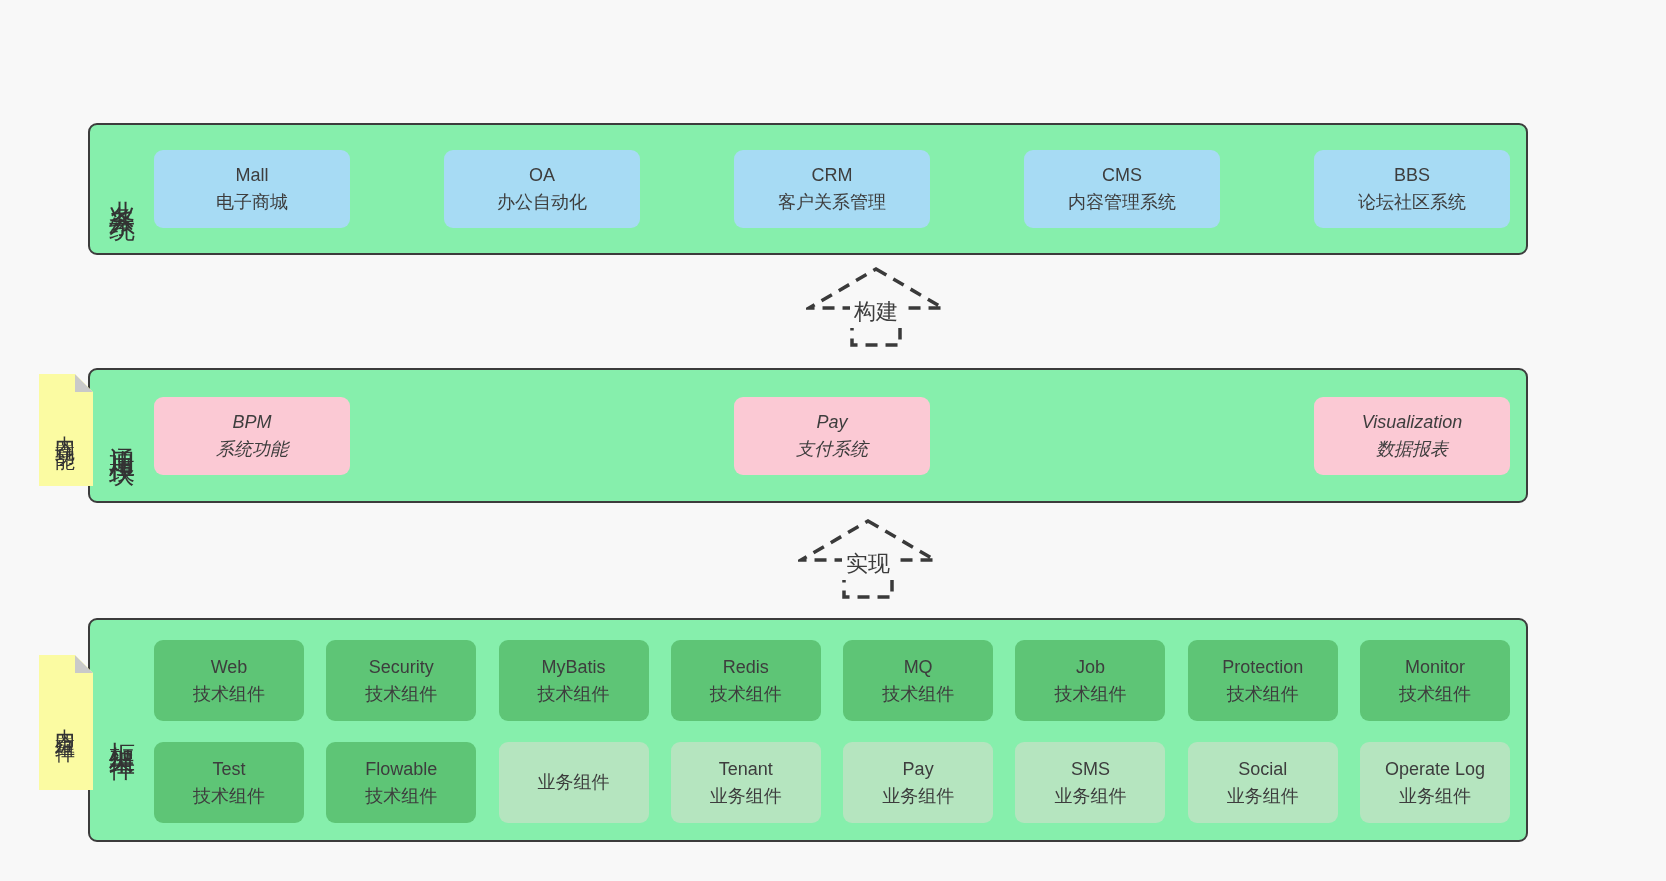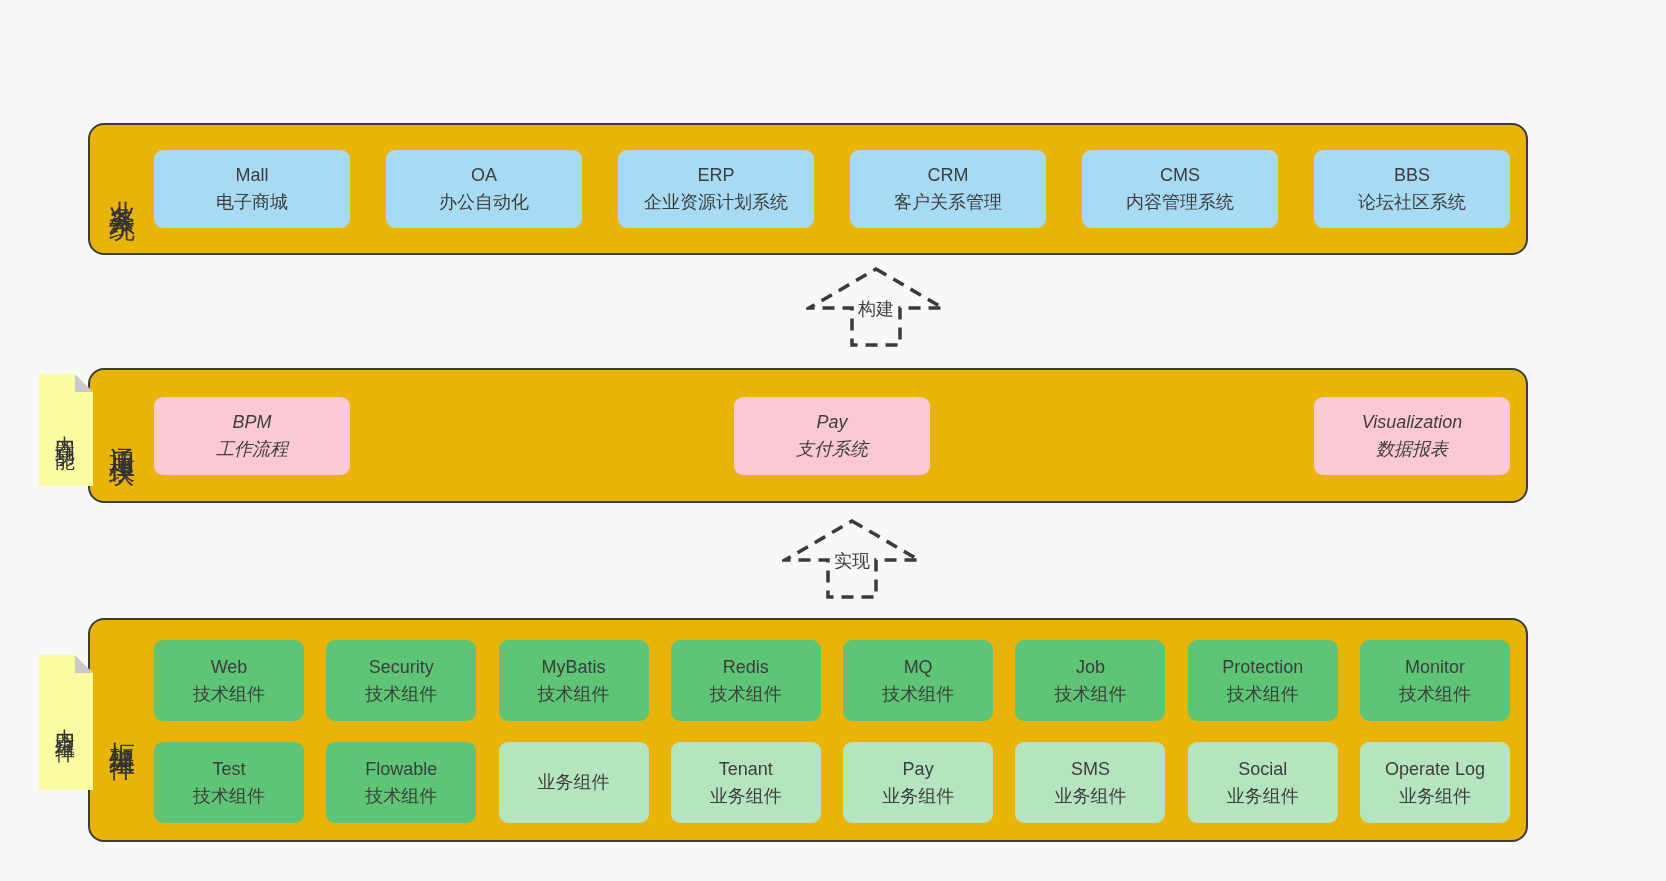"Mall" .panel { background: #eab308 -> #86efac; border-radius: 16px -> 9px }
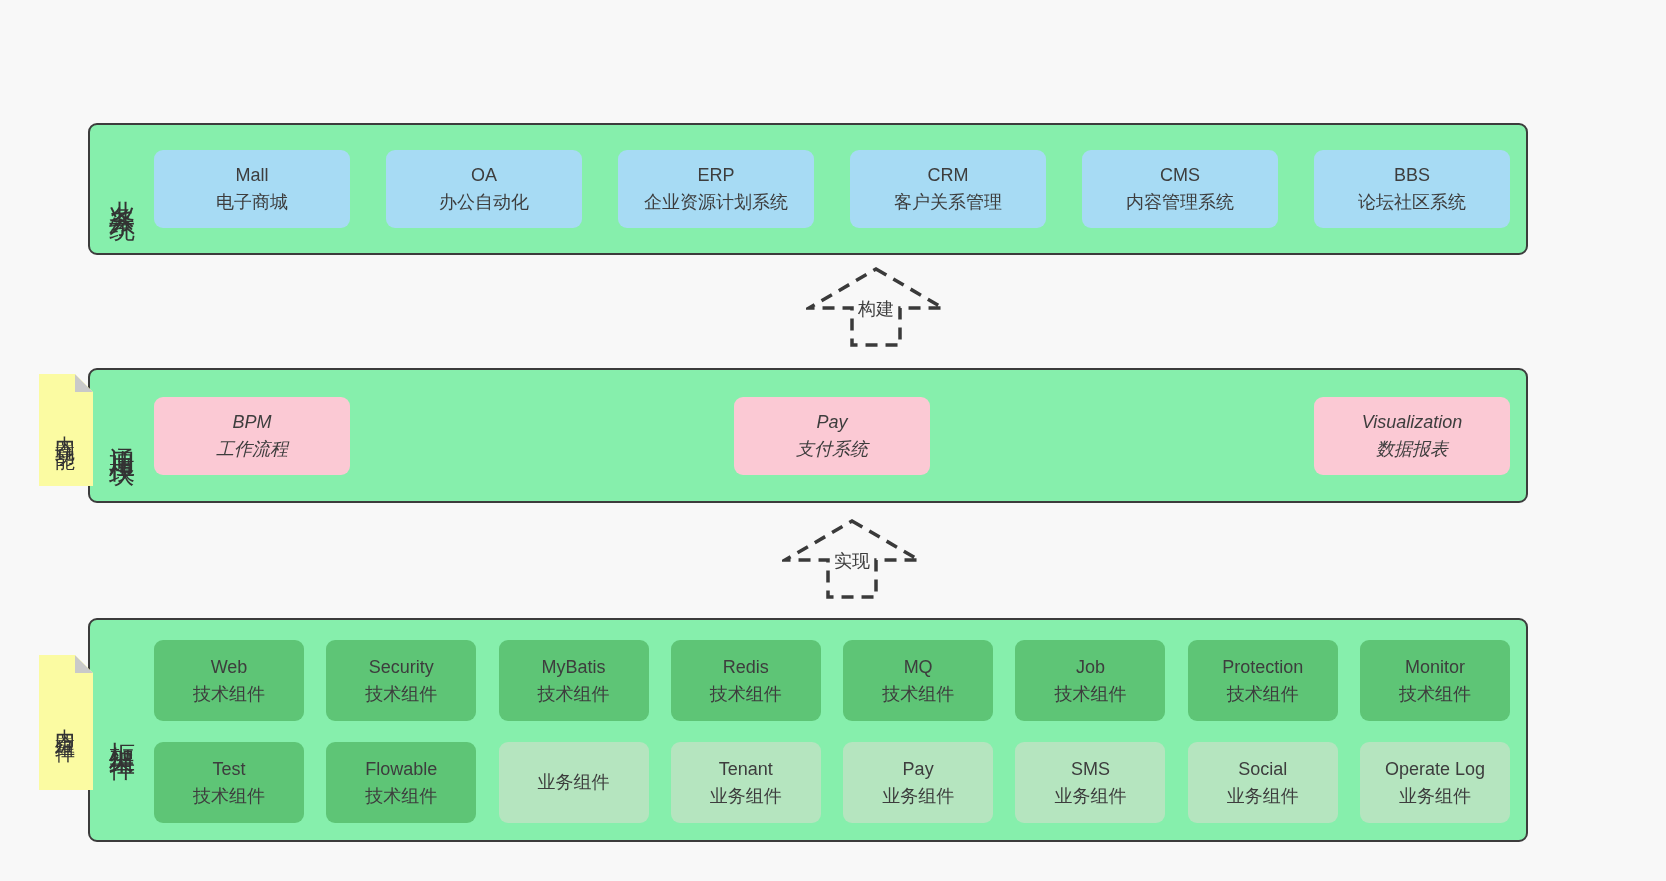"ERP" div.box { html: <div> <div>ERP</div> <div>企业资源计划系统</div> </div> -> none }
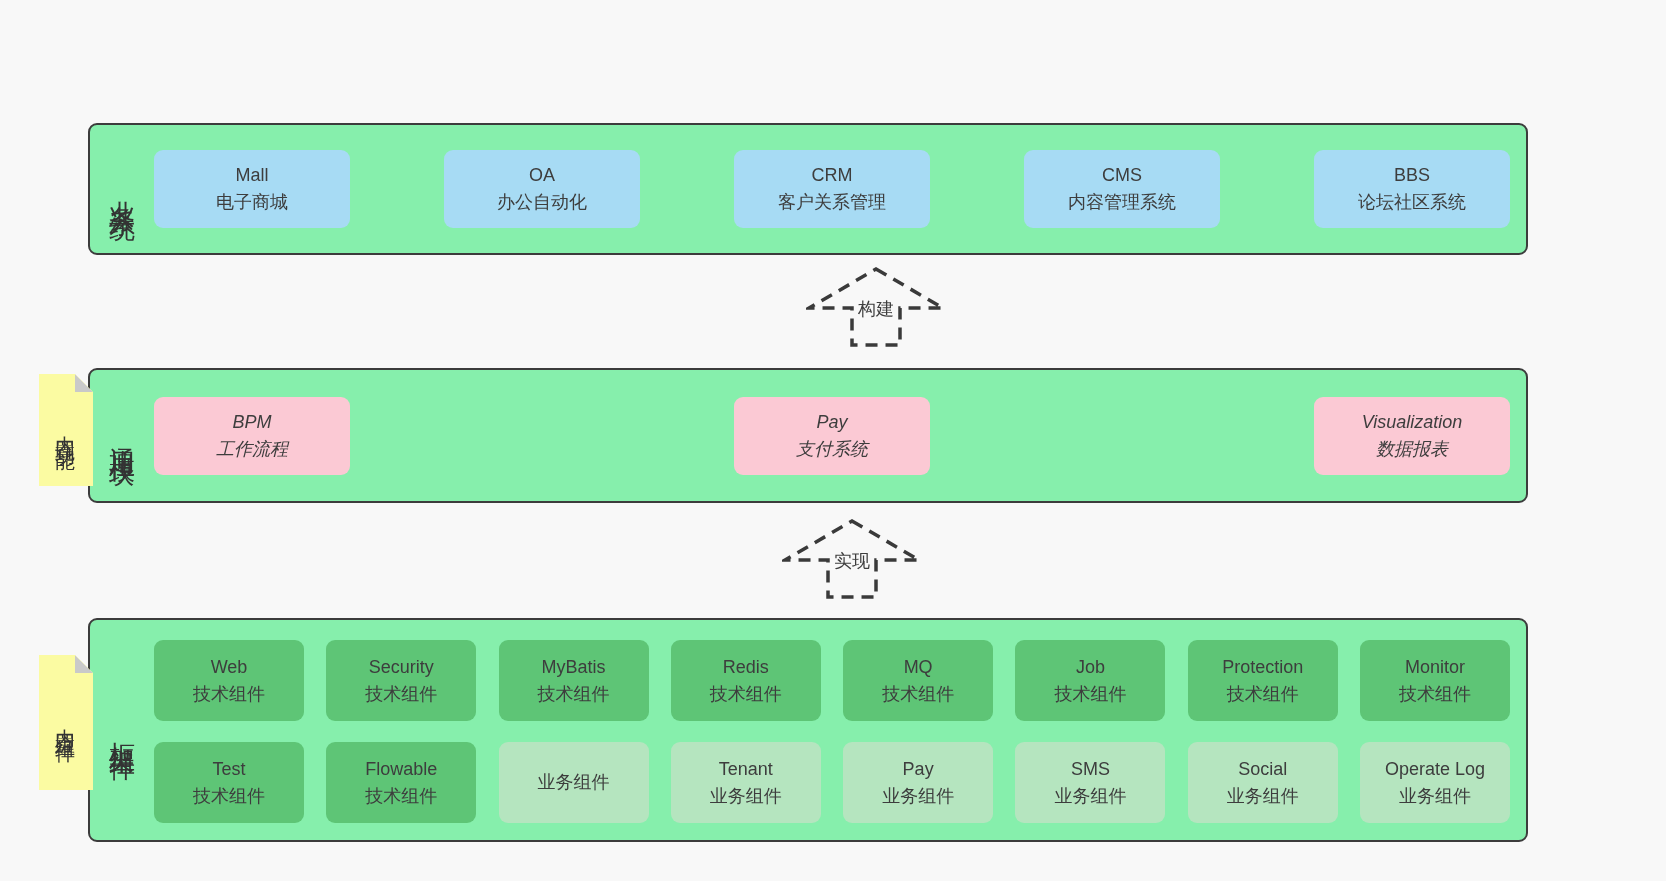"构建" .arrow-label { font-size: 18px -> 22px }
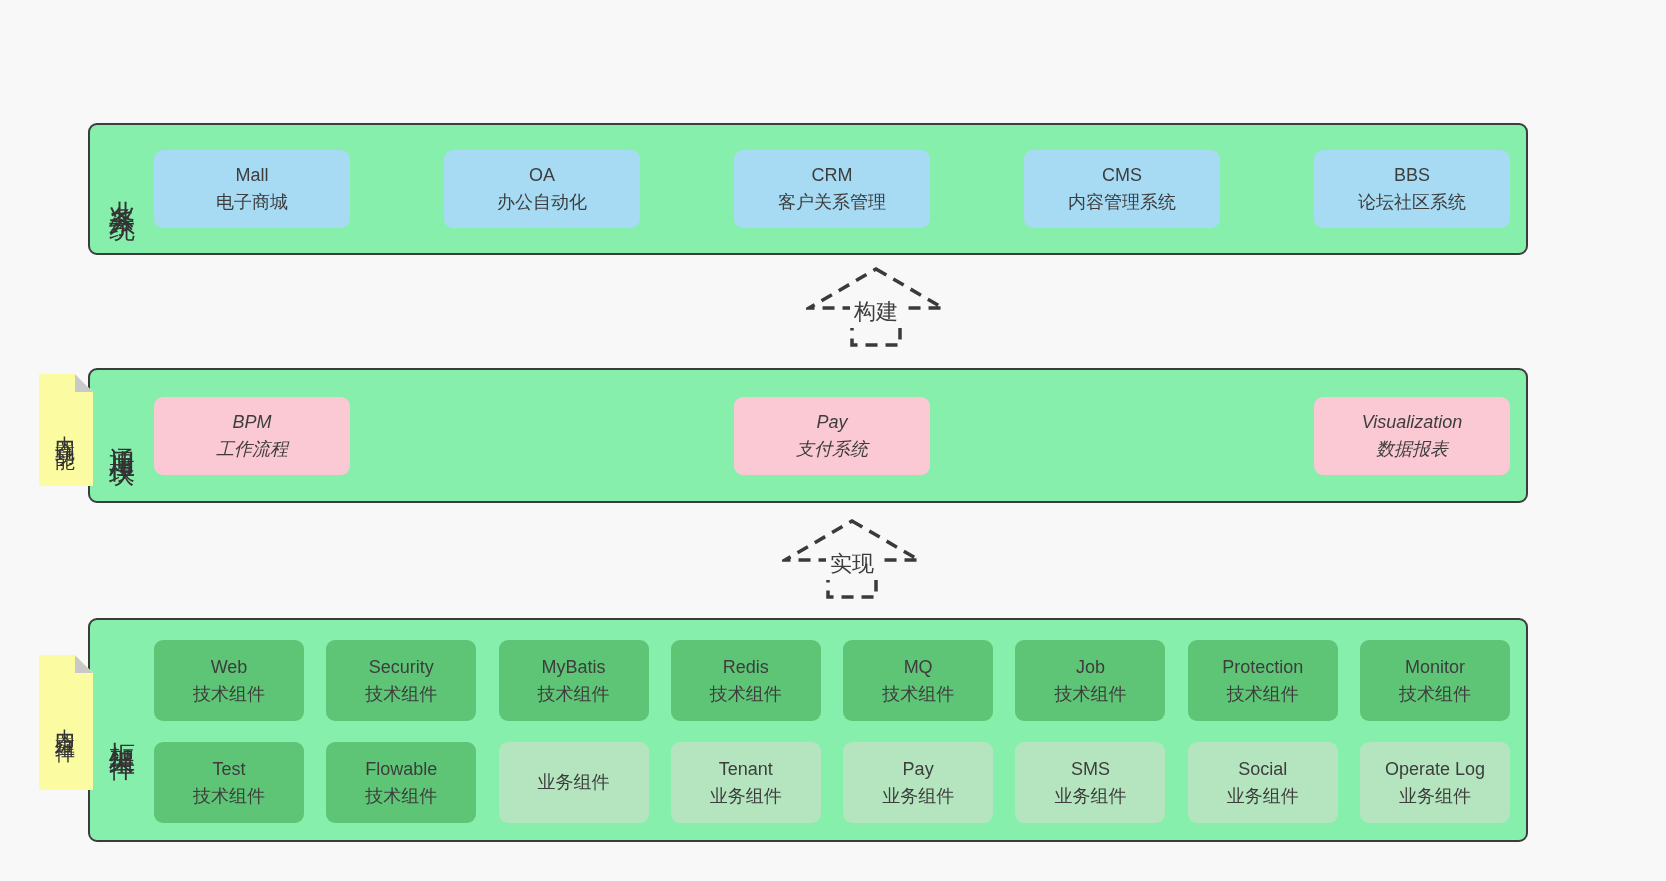"工作流程" div.s { text: 工作流程 -> 系统功能 }
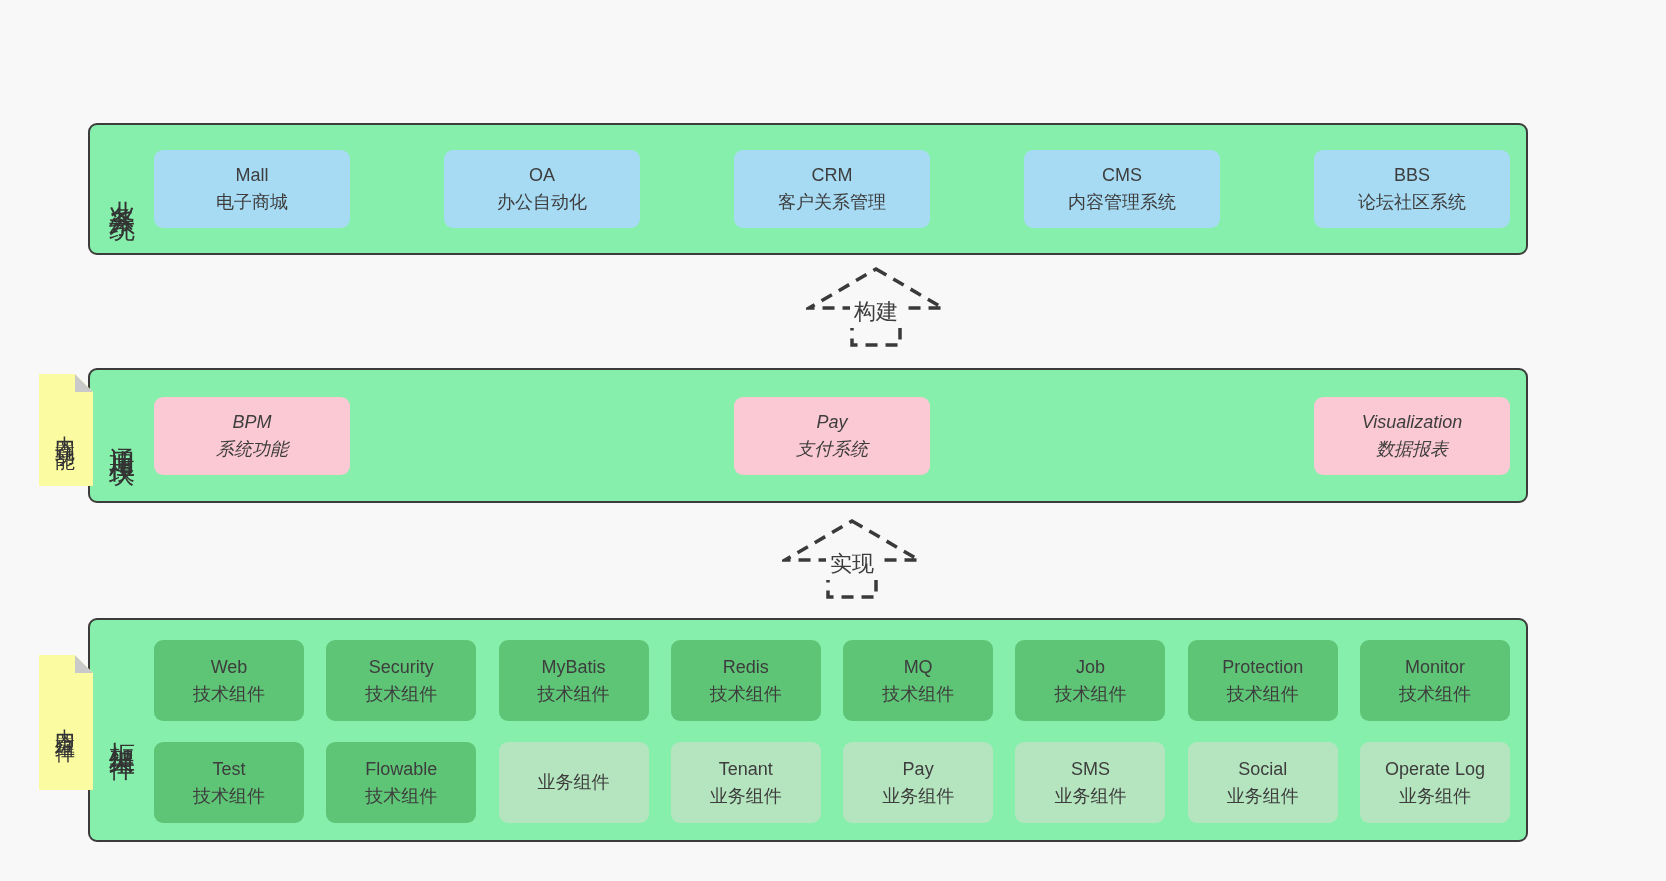"实现" .arrow-implement { left: 782px -> 798px }
